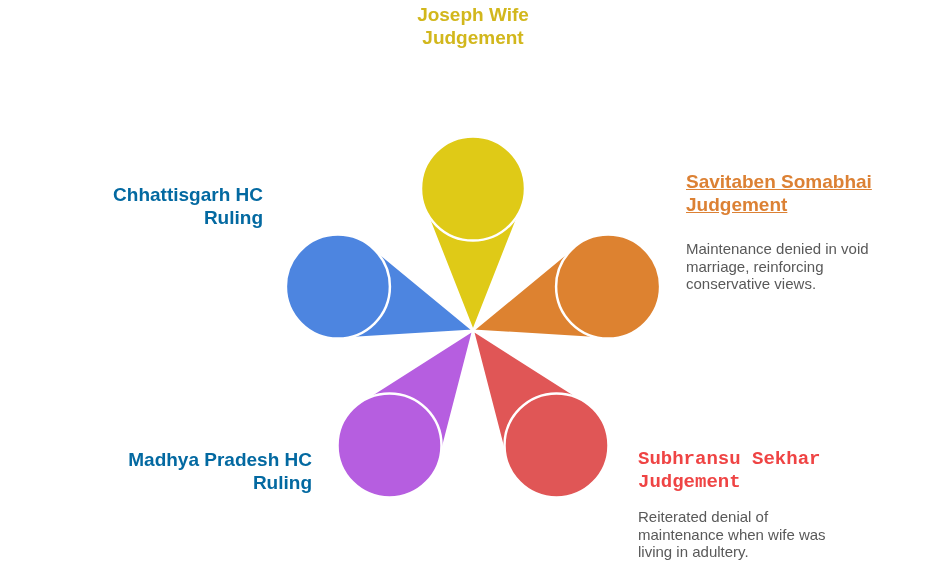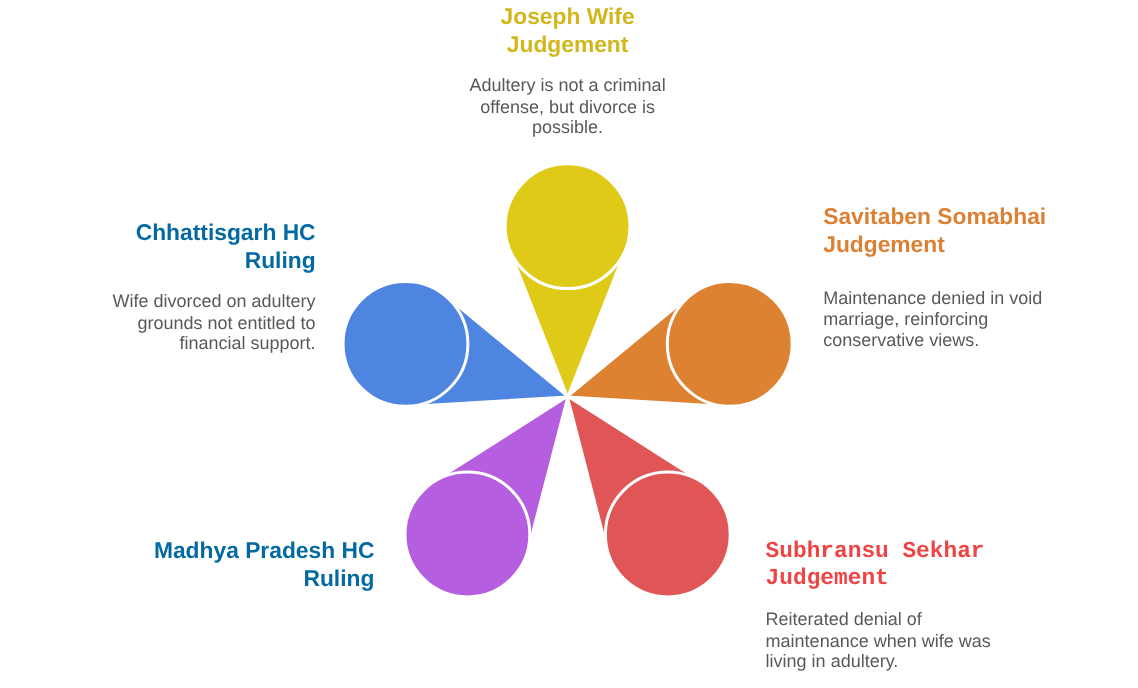"Adultery is not a criminal" p { html: <p>Adultery is not a criminal offense, but divorce is possible.</p> -> none }
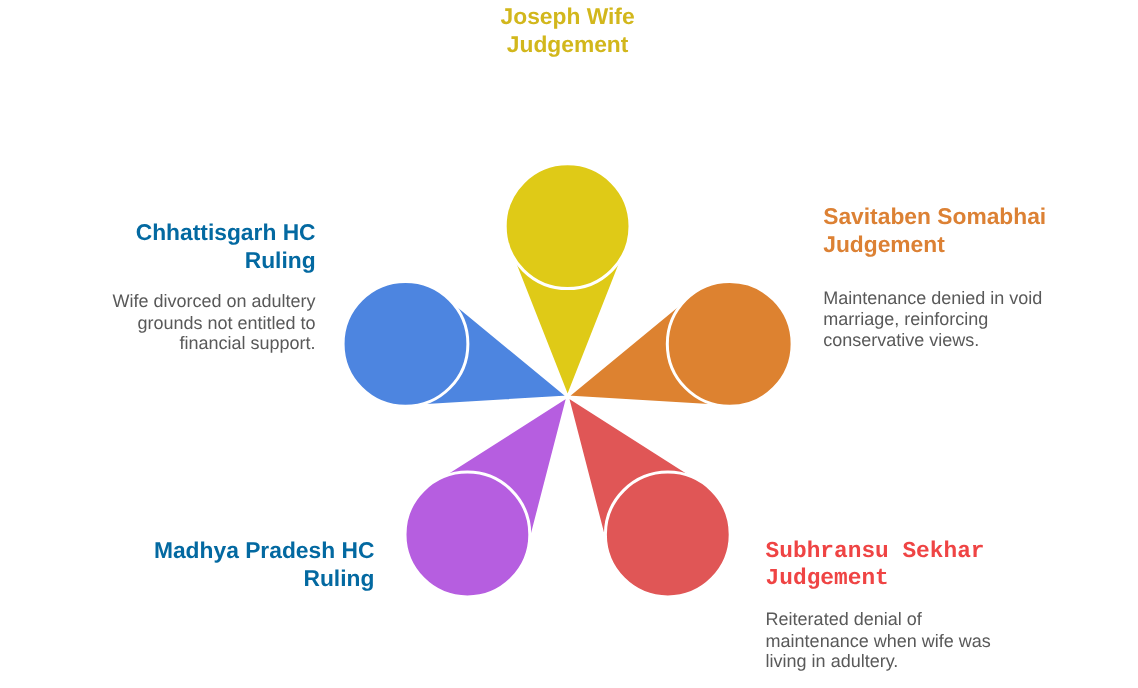"Savitaben Somabhai" h2 { text-decoration: none -> underline }
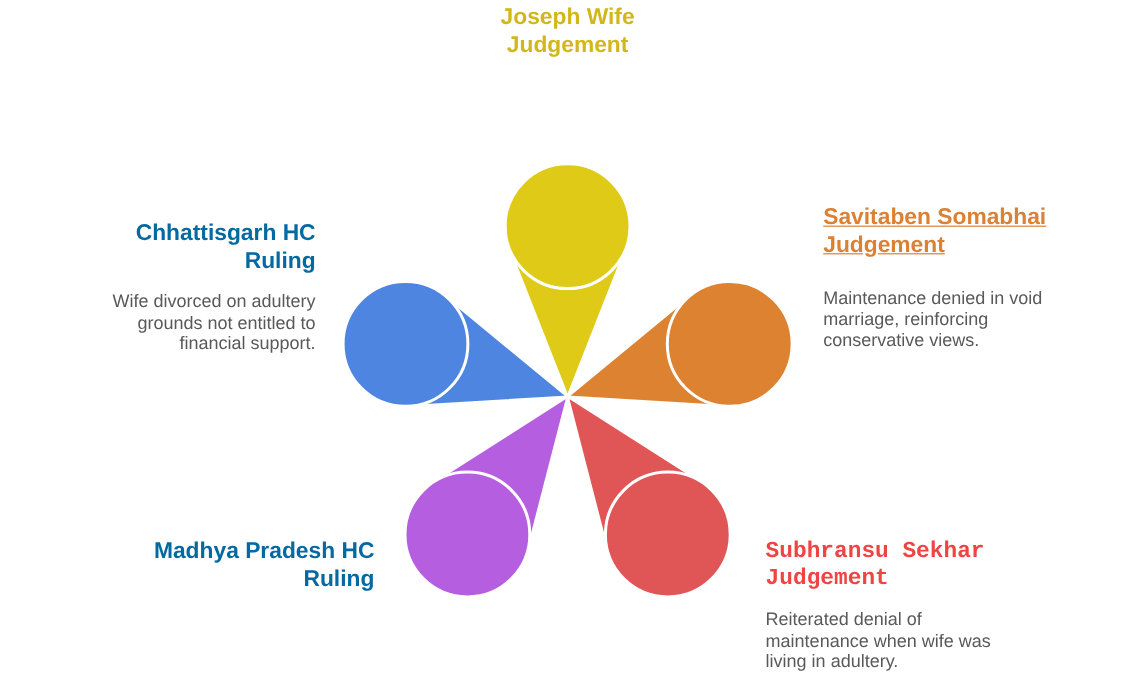"Wife divorced on adultery" p { html: <p>Wife divorced on adultery grounds not entitled to financial support.</p> -> none }
